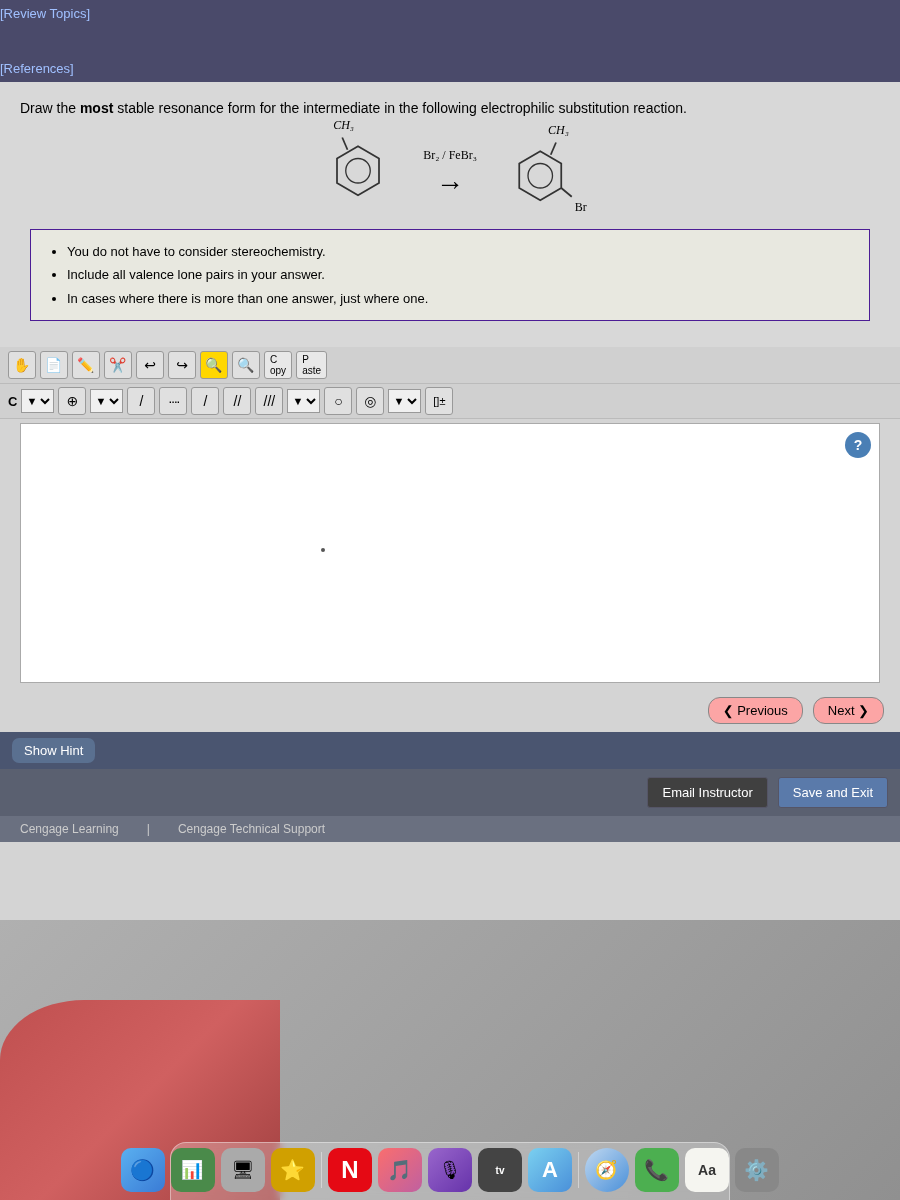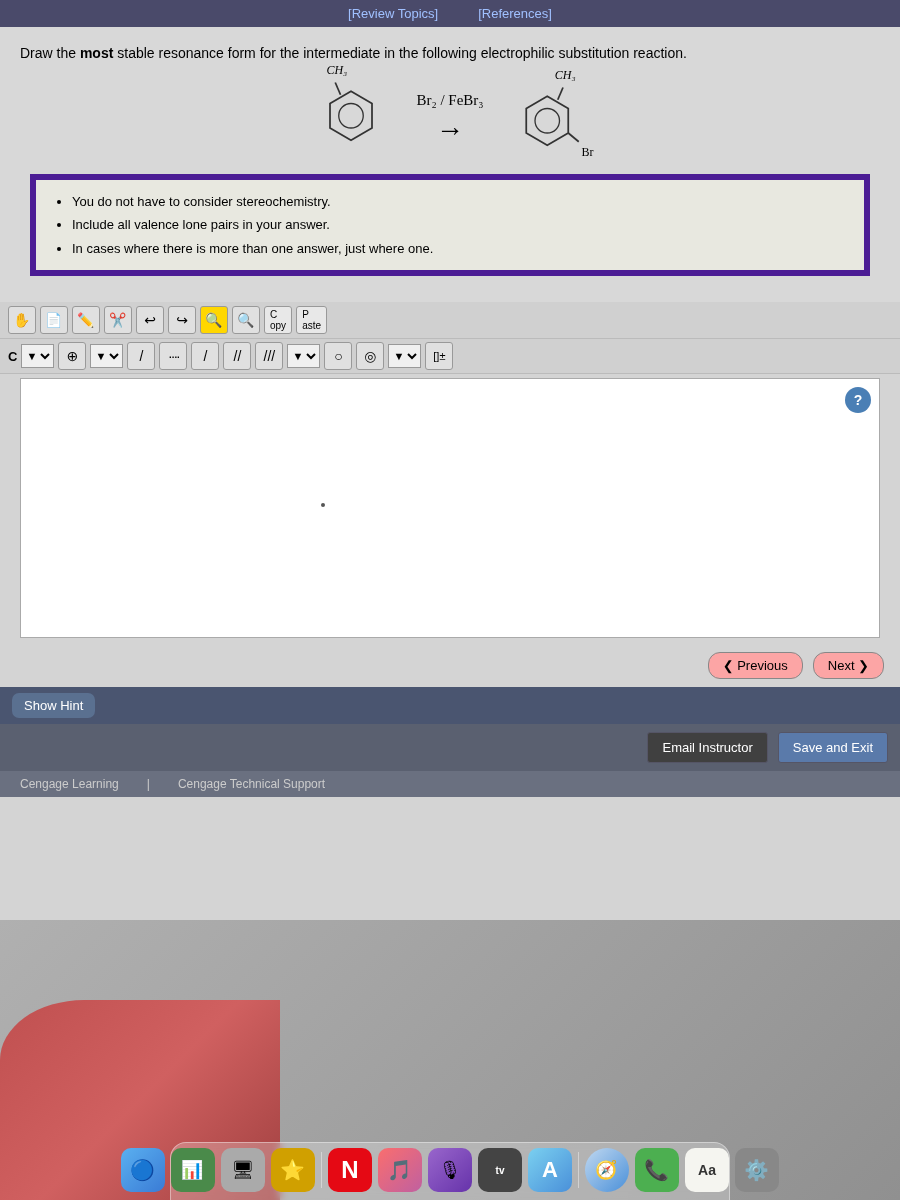"[Review Topics]" .top-bar { flex-direction: none -> column }
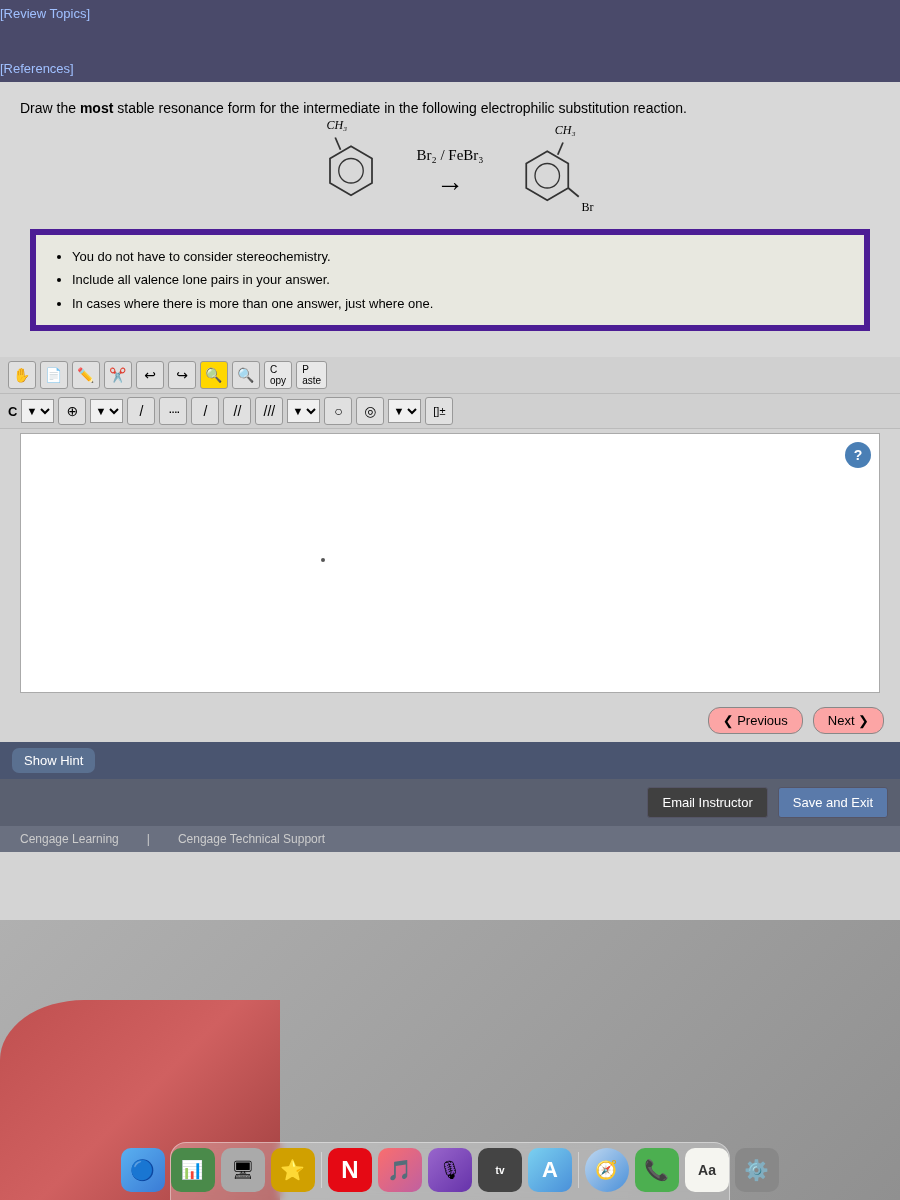"Br₂ / FeBr₃" .reagent-label { font-size: 15px -> 12px }
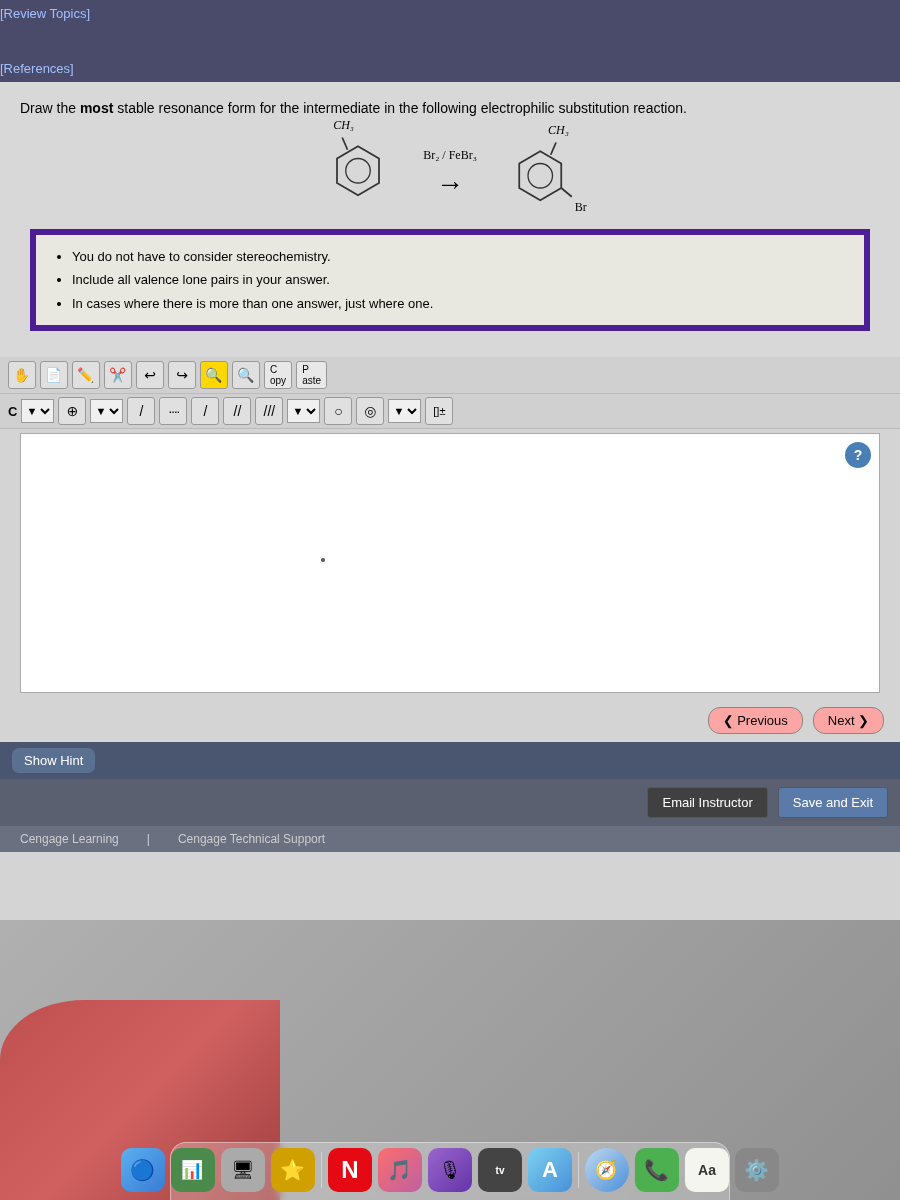"You do not have to" .notes-box { border: 6px solid #4c1d95 -> 1px solid #4c1d95 }
